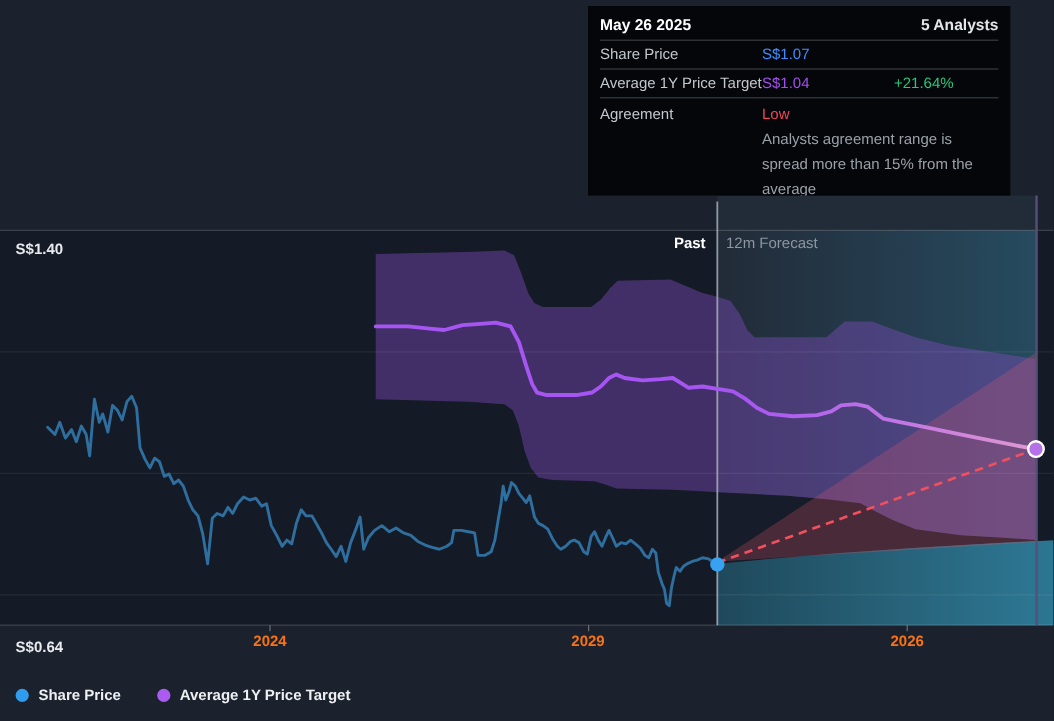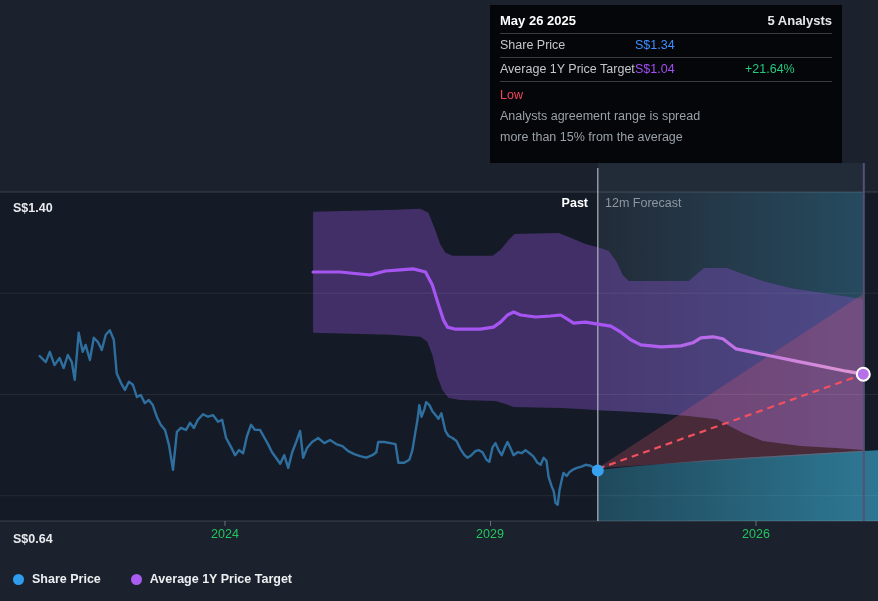"S$1.34" span.t-val { text: S$1.34 -> S$1.07 }
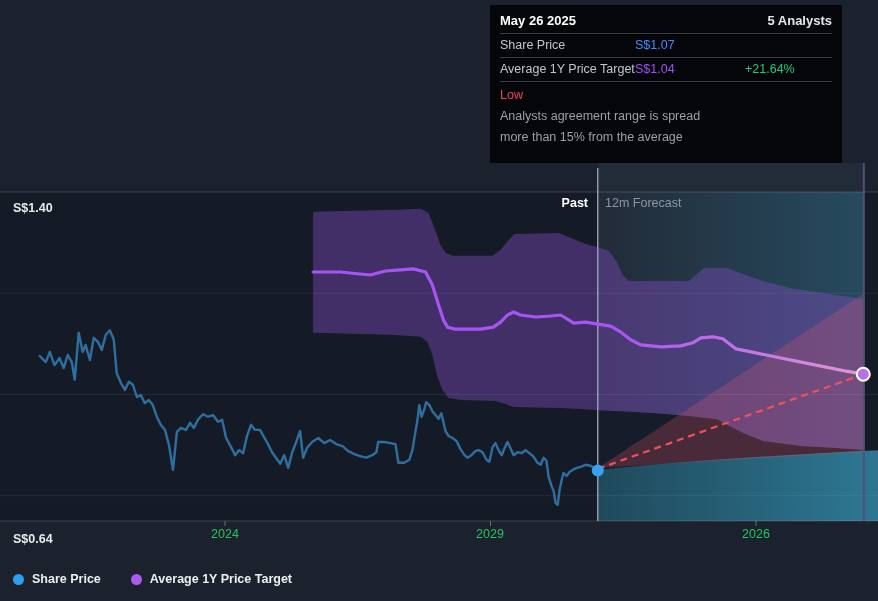"Agreement" span.t-label { html: none -> <span>Agreement</span> }
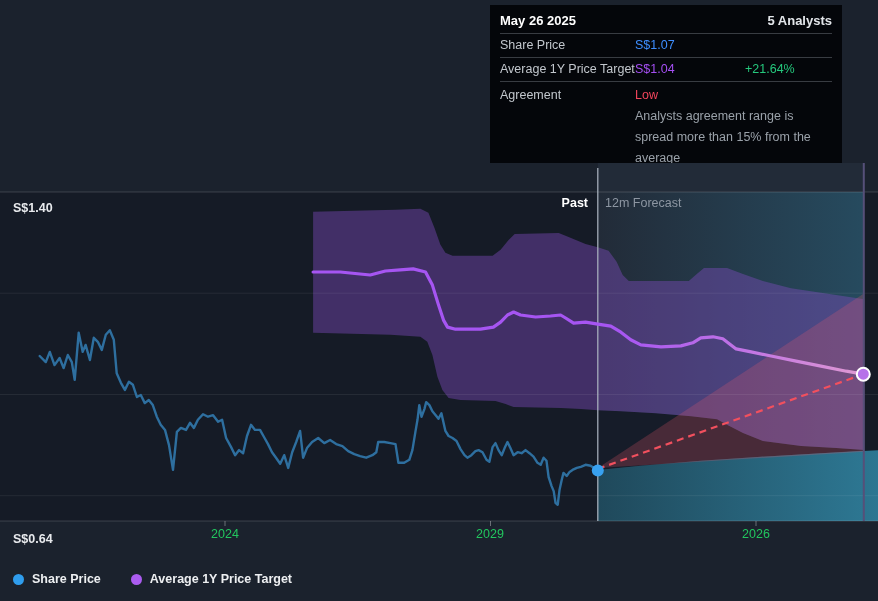"2024" .x-label { color: #22c55e -> #f97316; font-weight: 400 -> 700 }
